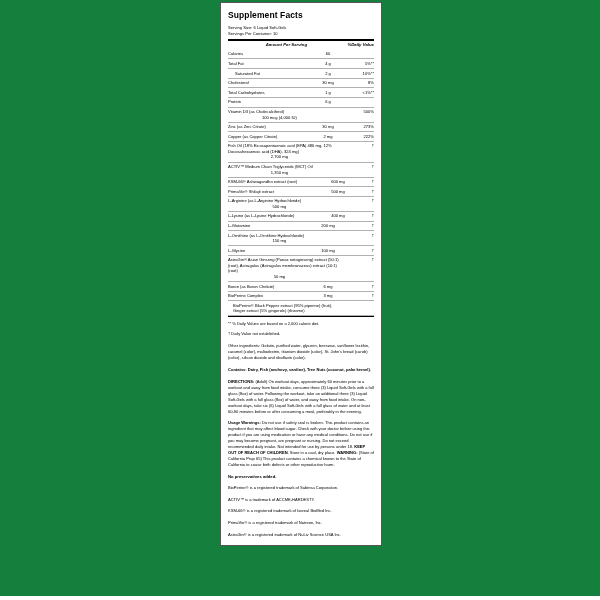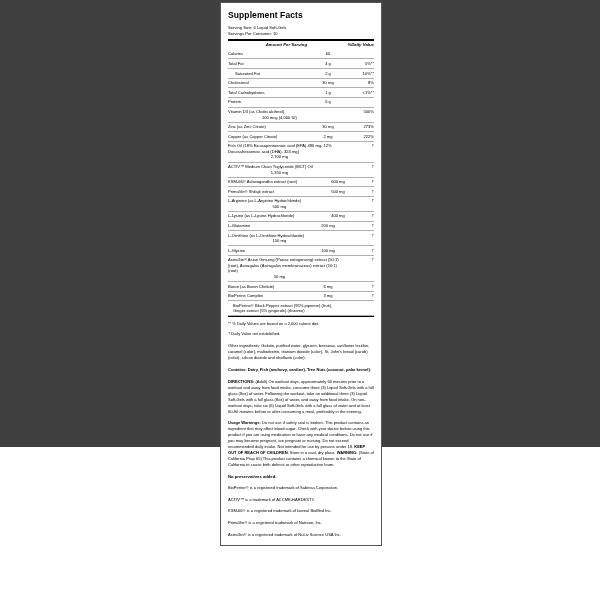"Supplement Facts" .page { background: #404040 -> #15803d; height: 447px -> 596px }
